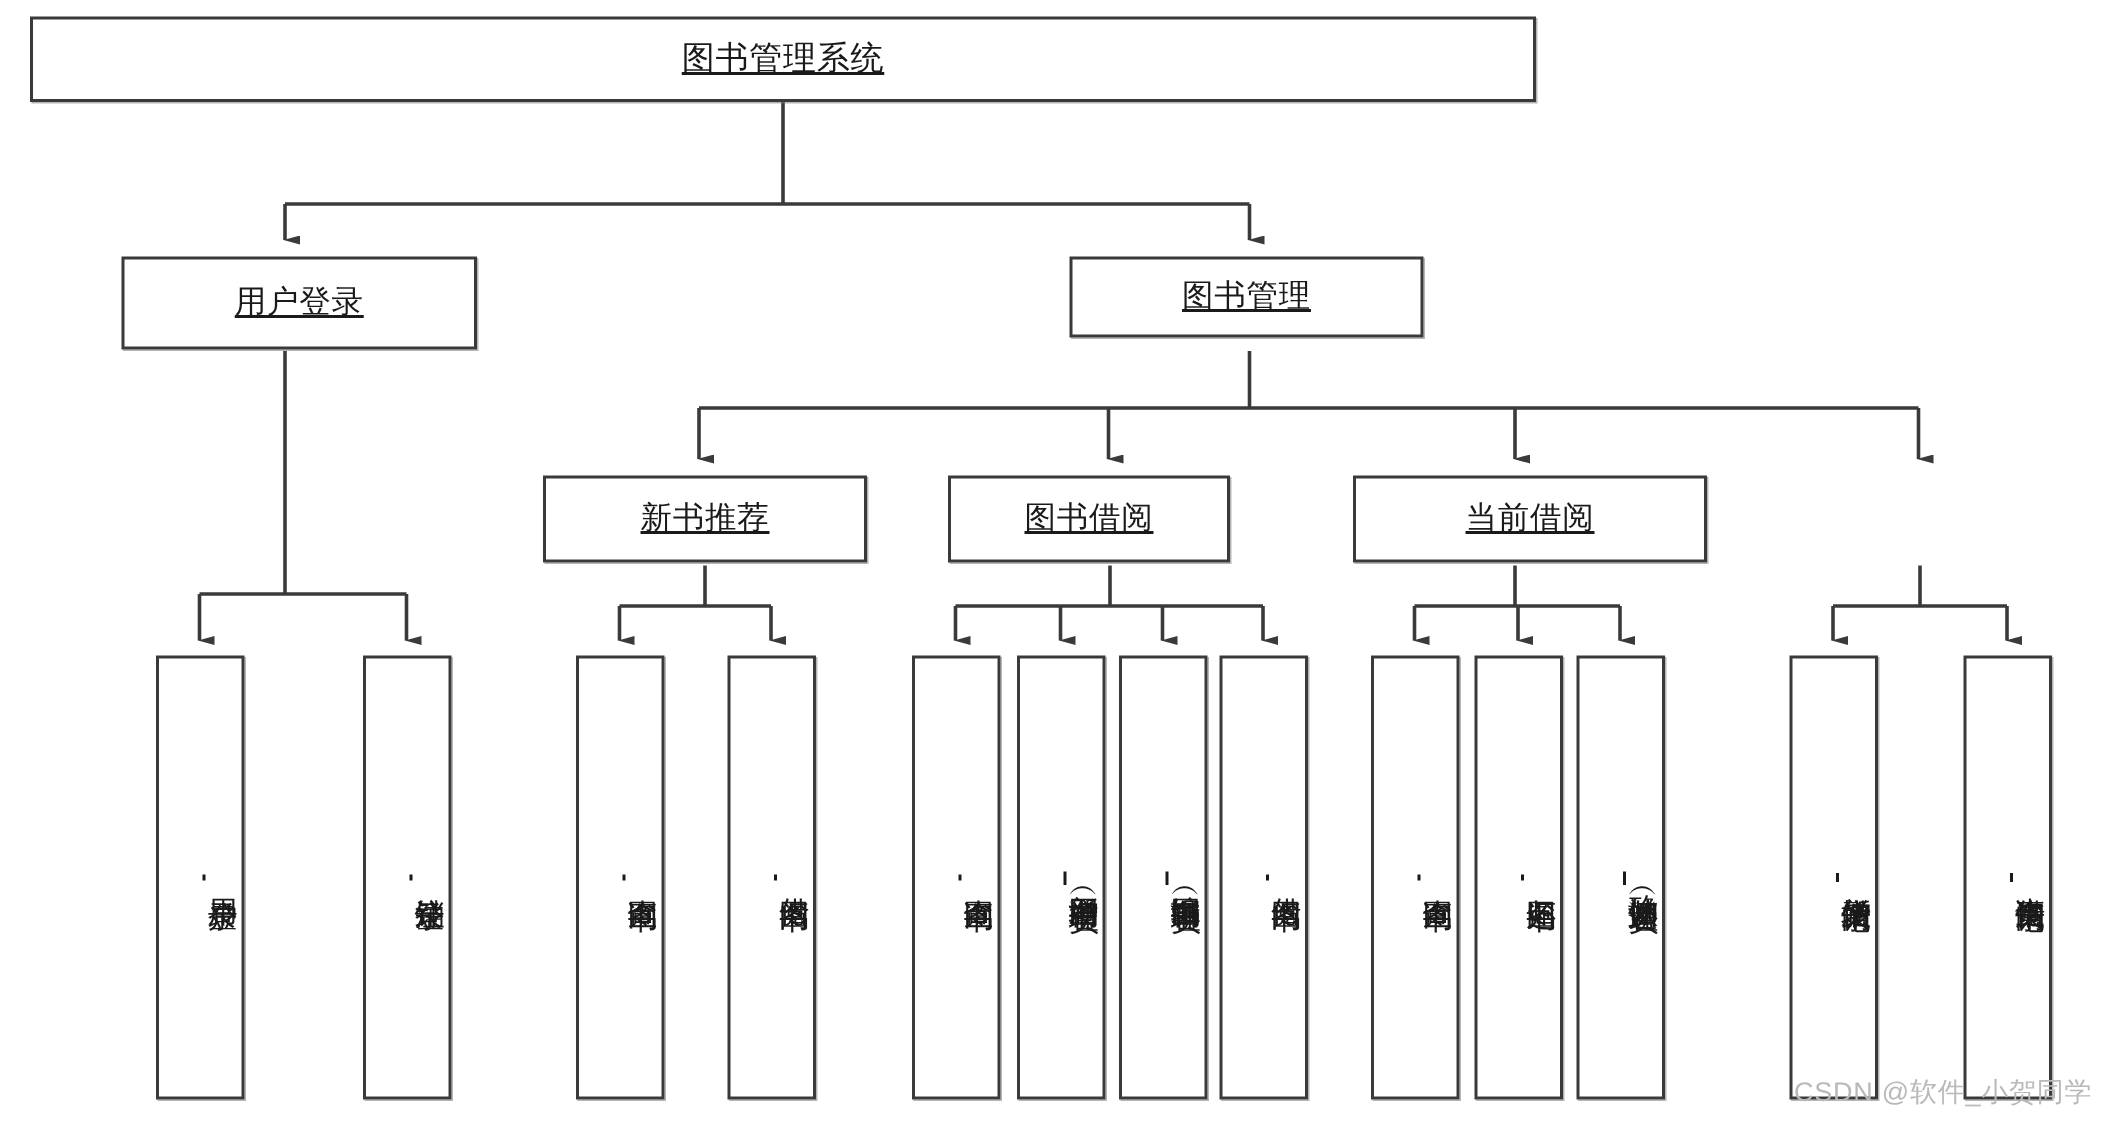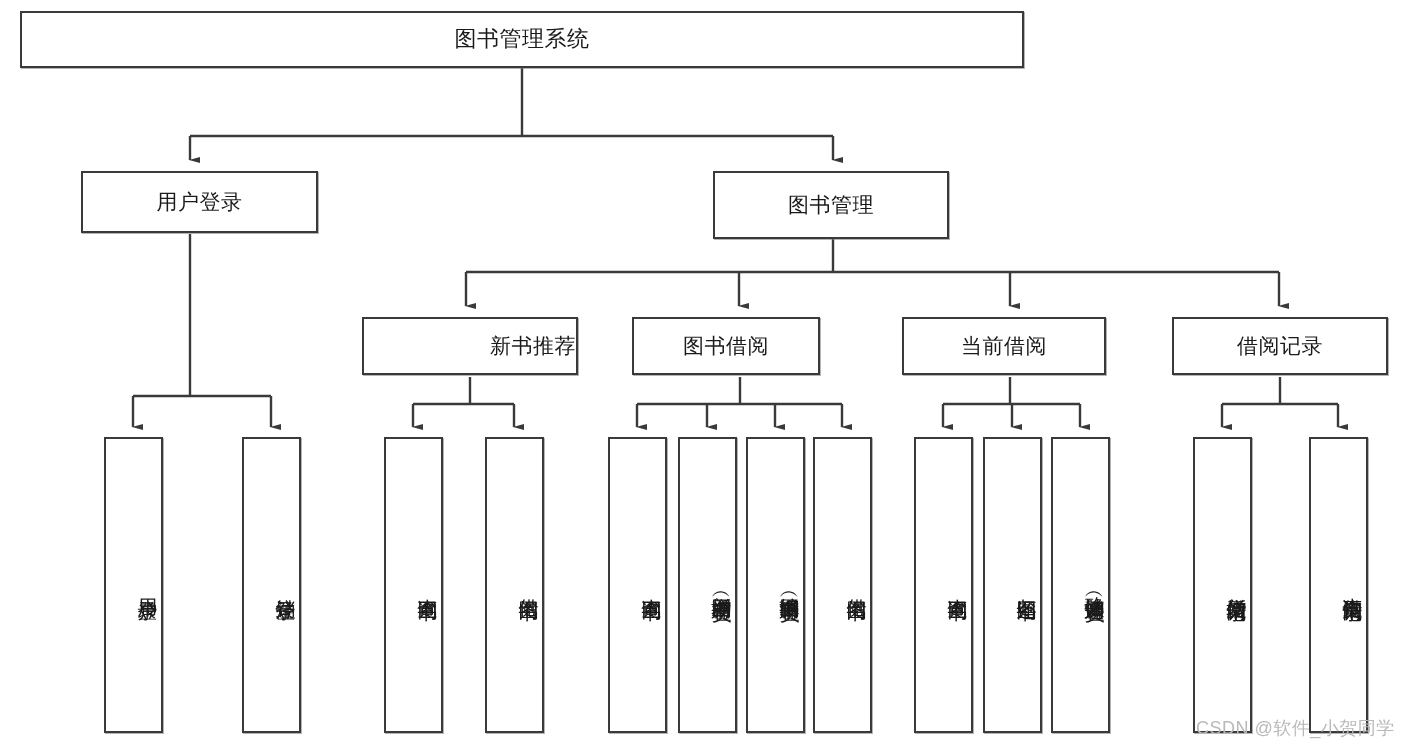"图书管理系统" .node { text-decoration: none -> underline }
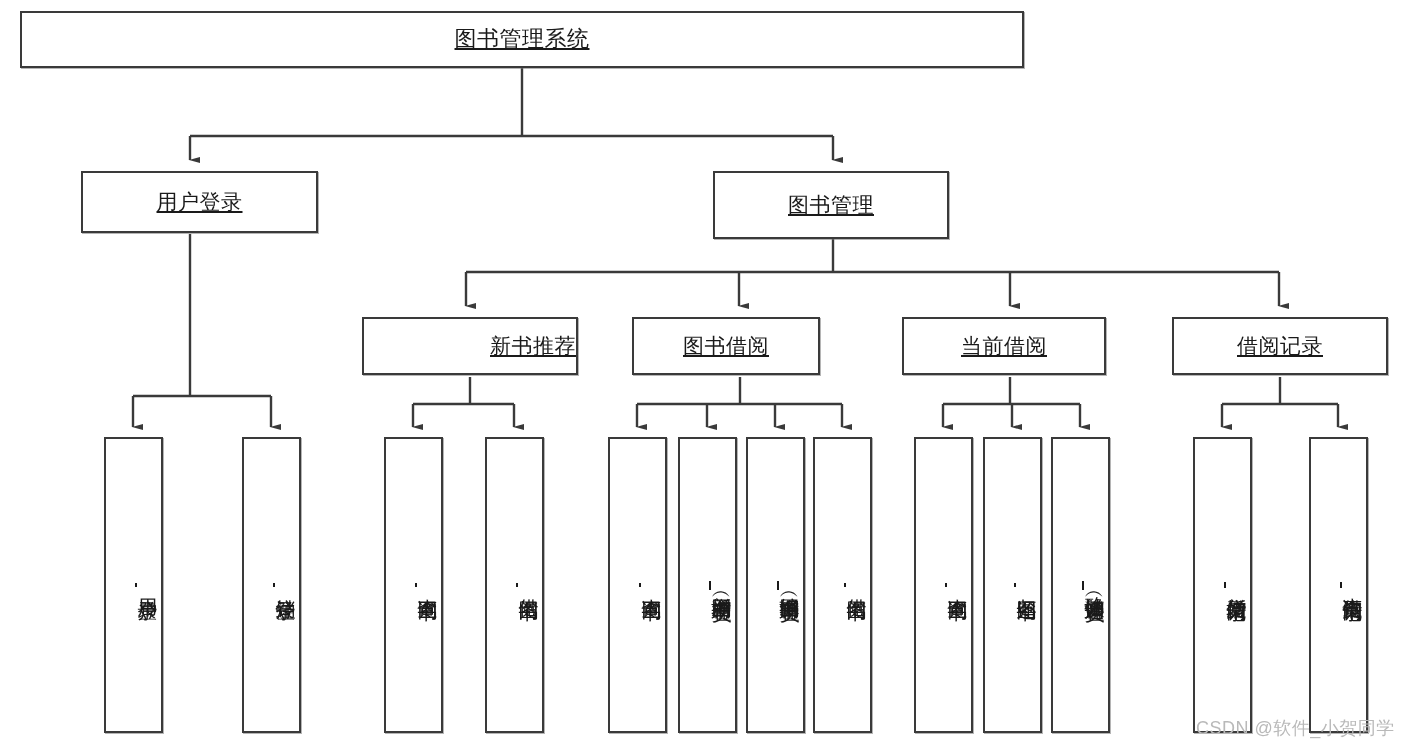"图书管理" div.node { height: 68px -> 54px }
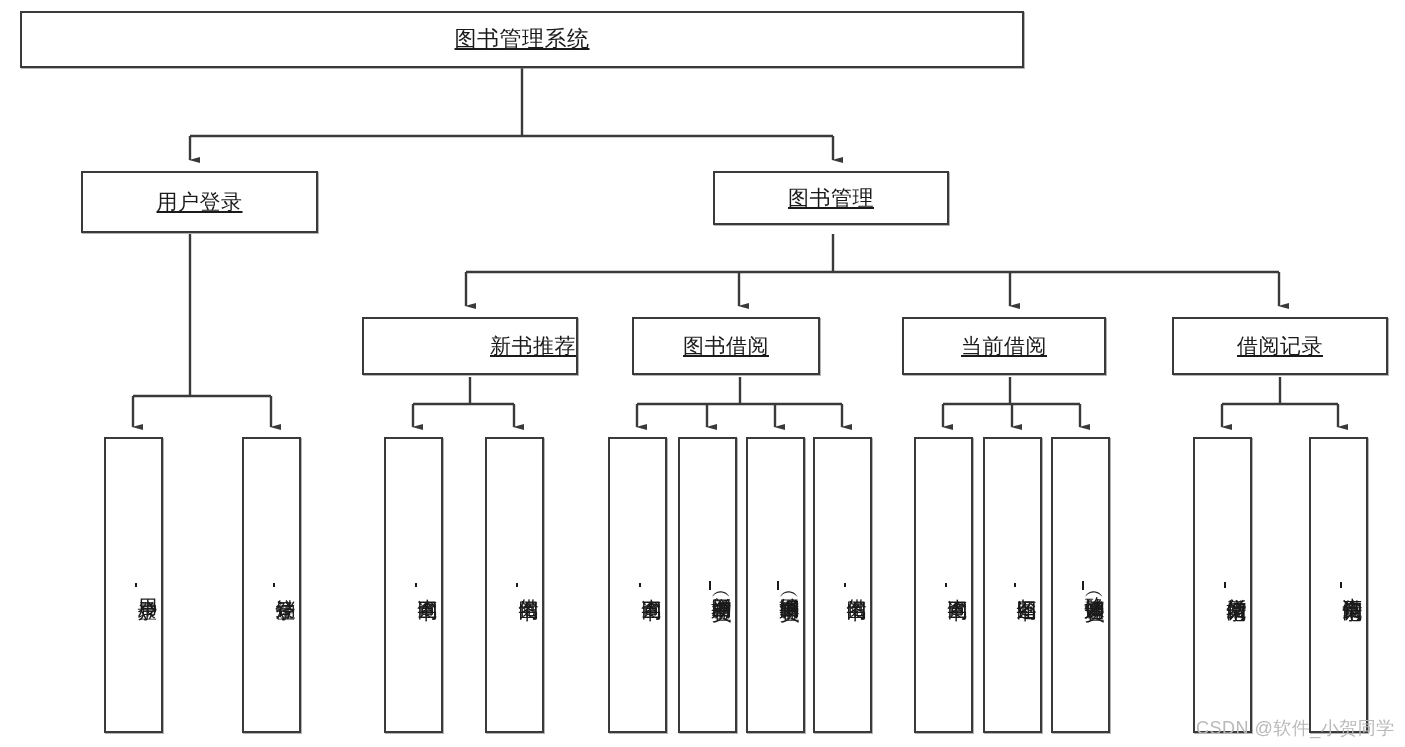"新书推荐" div.node { justify-content: flex-end -> none }
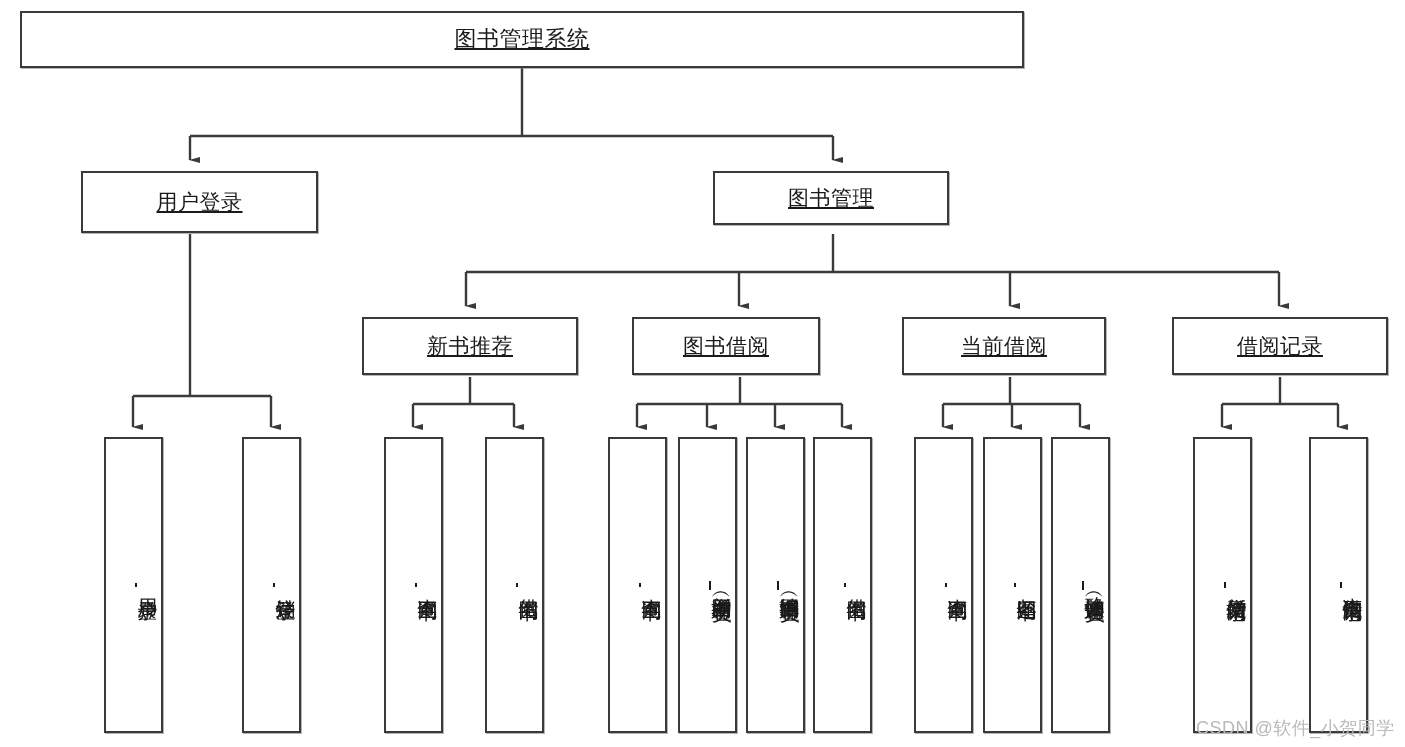"当前借阅" div.node { width: 204px -> 236px }
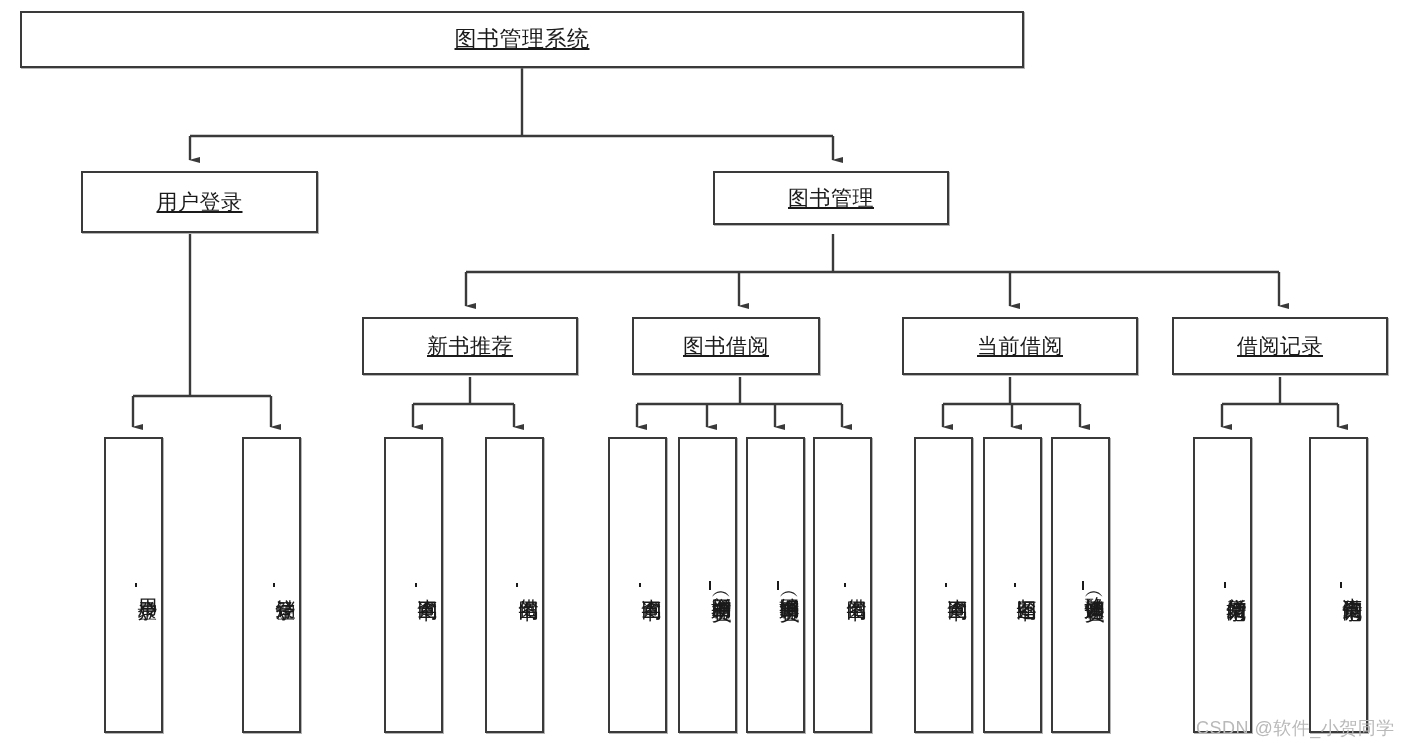"借阅记录" div.node { html: <div> <span>借阅记录</span> </div> -> none }
